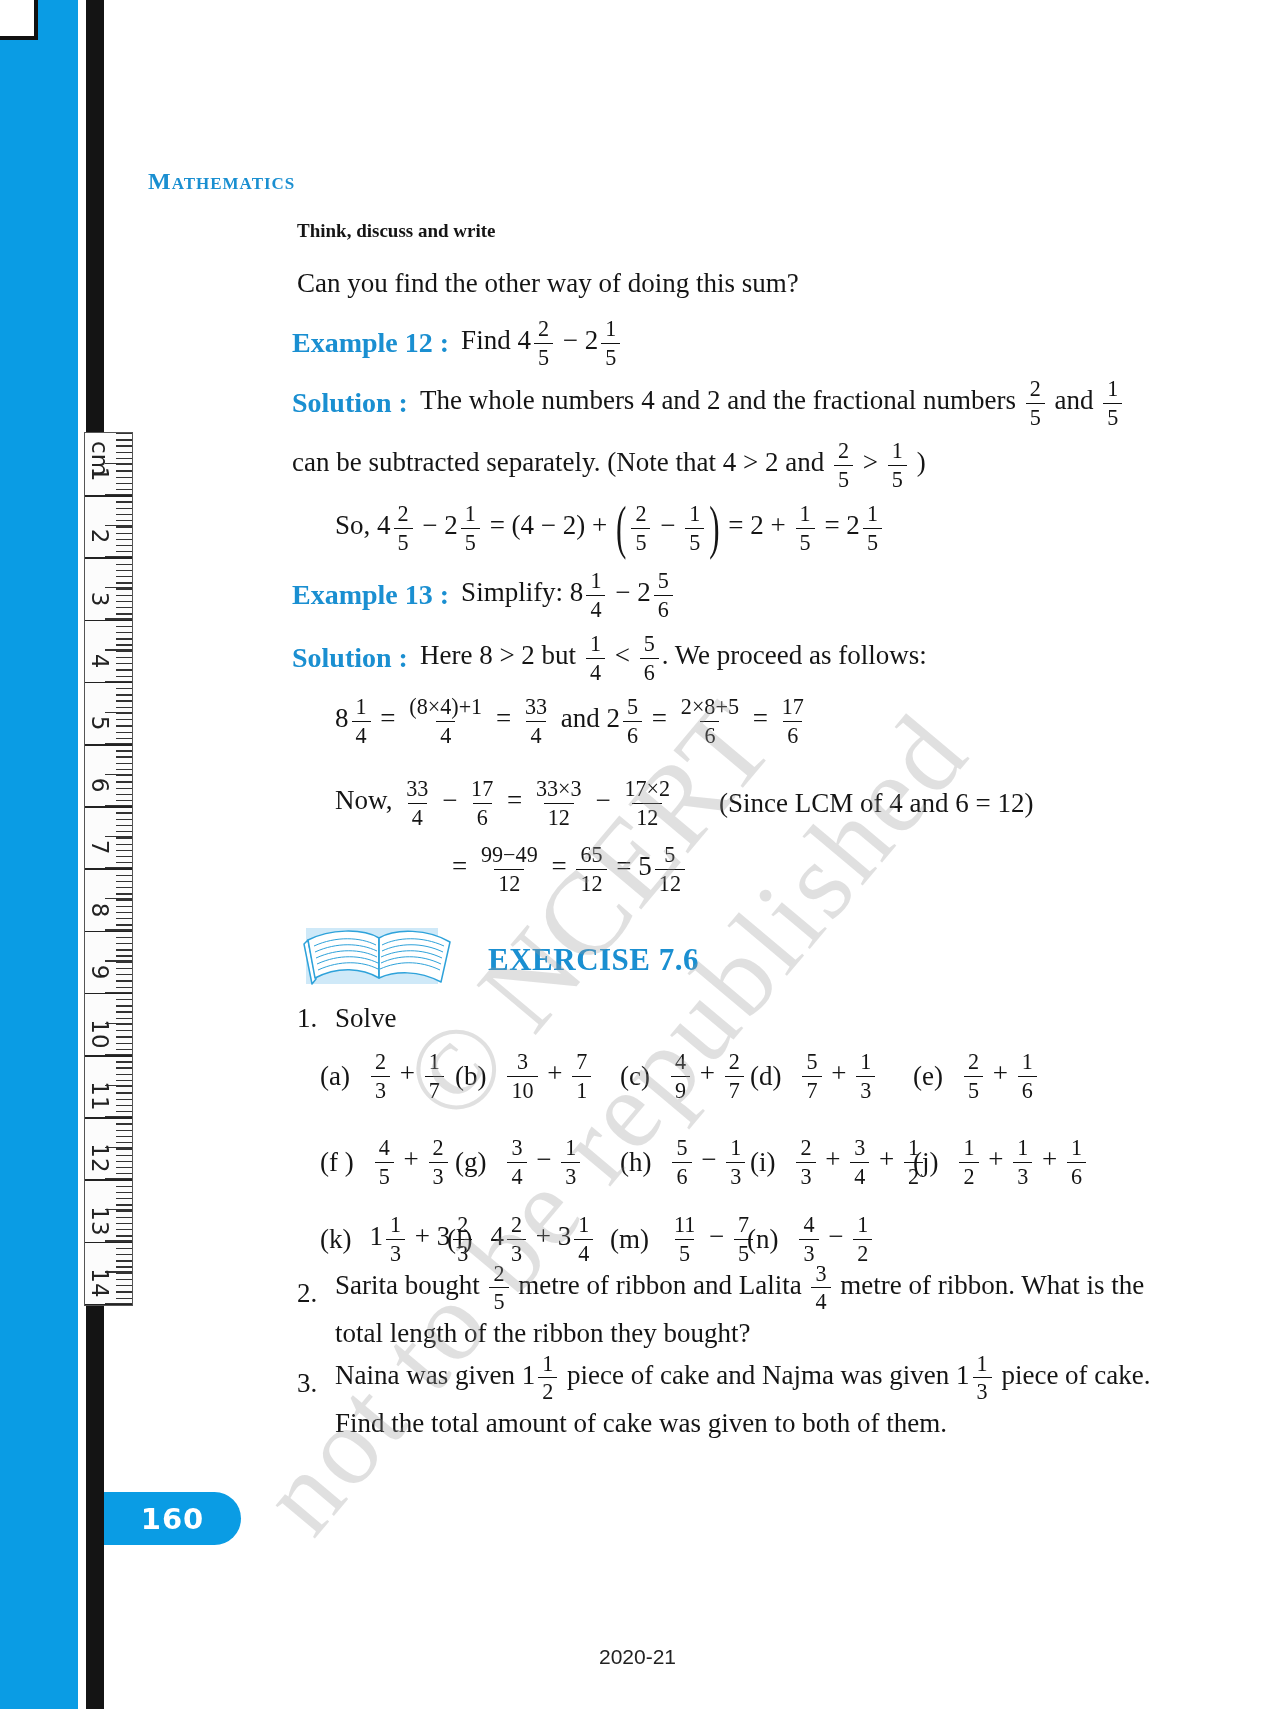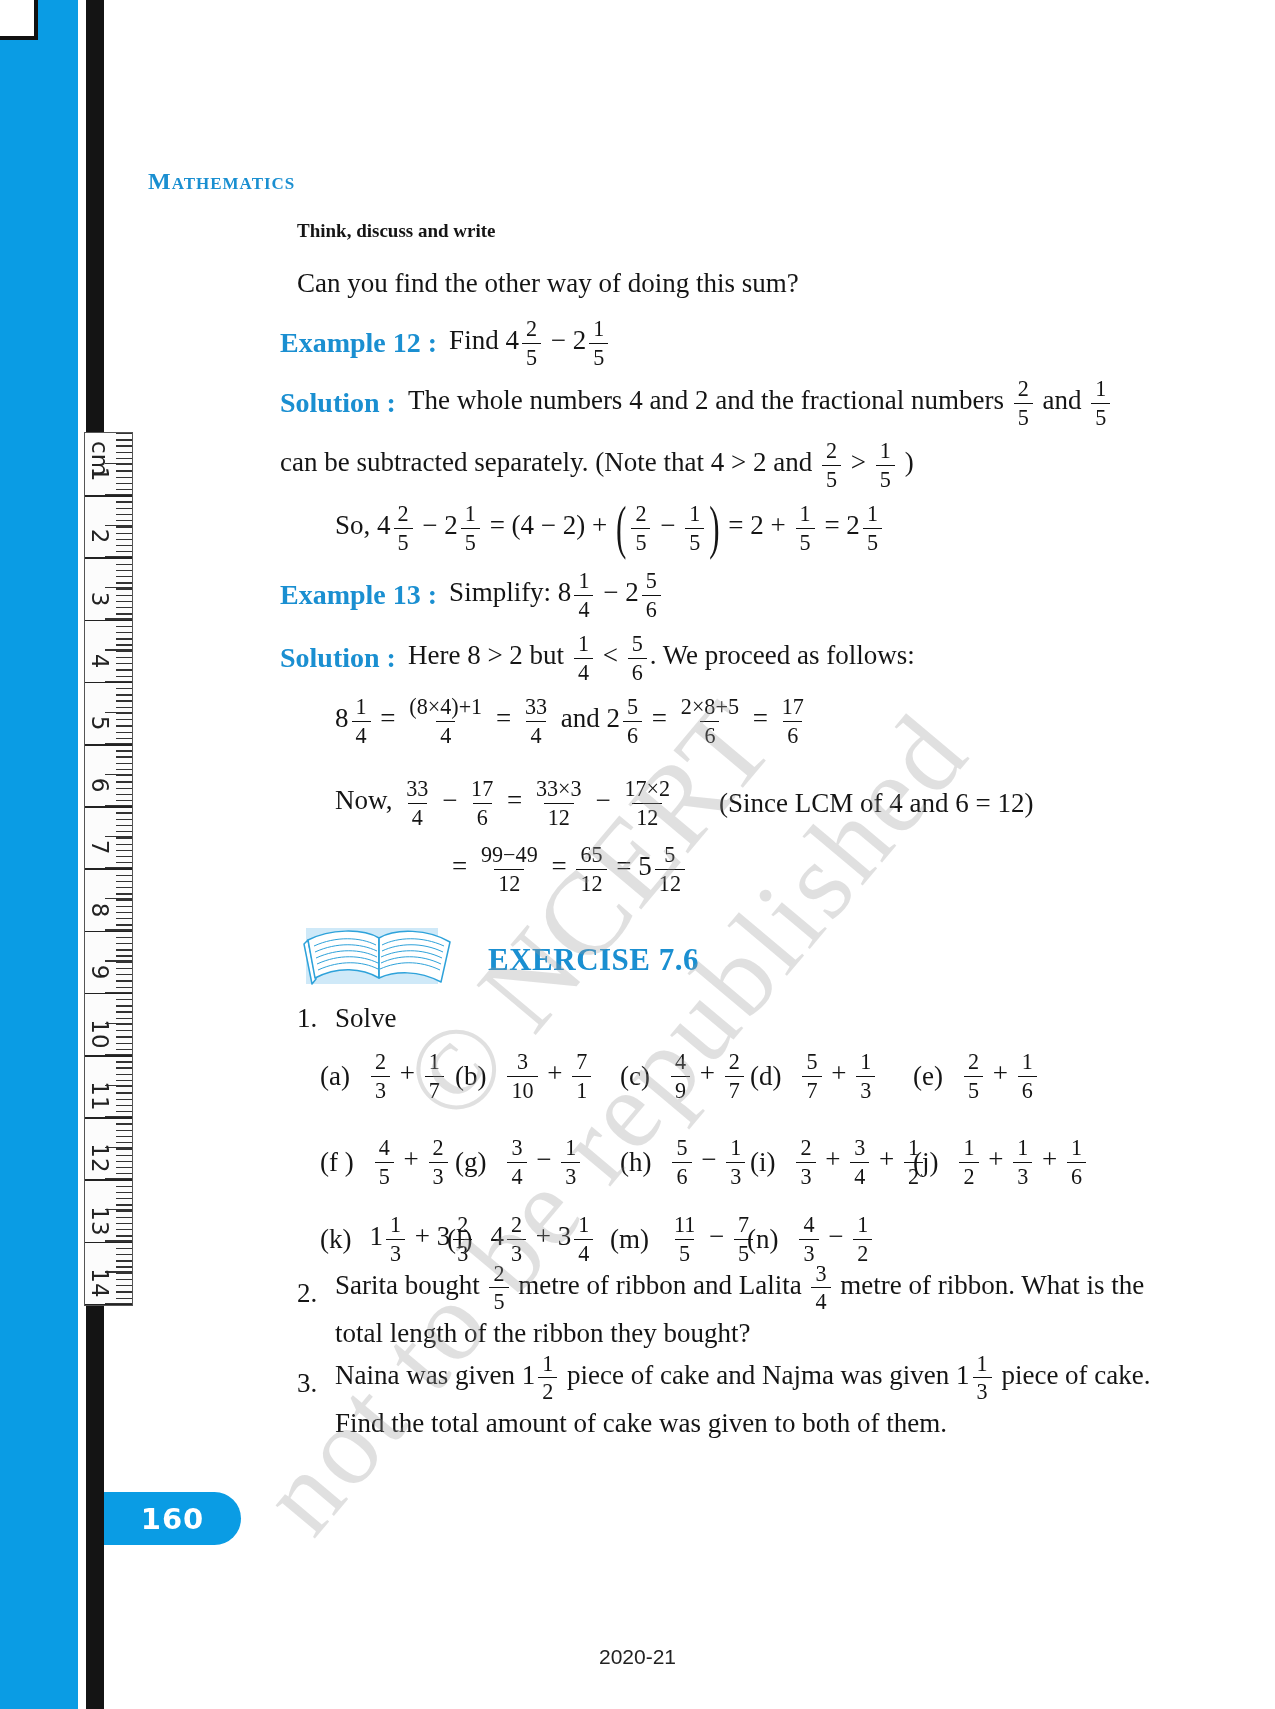"Example 12 :" .mline { left: 280px -> 292px }
